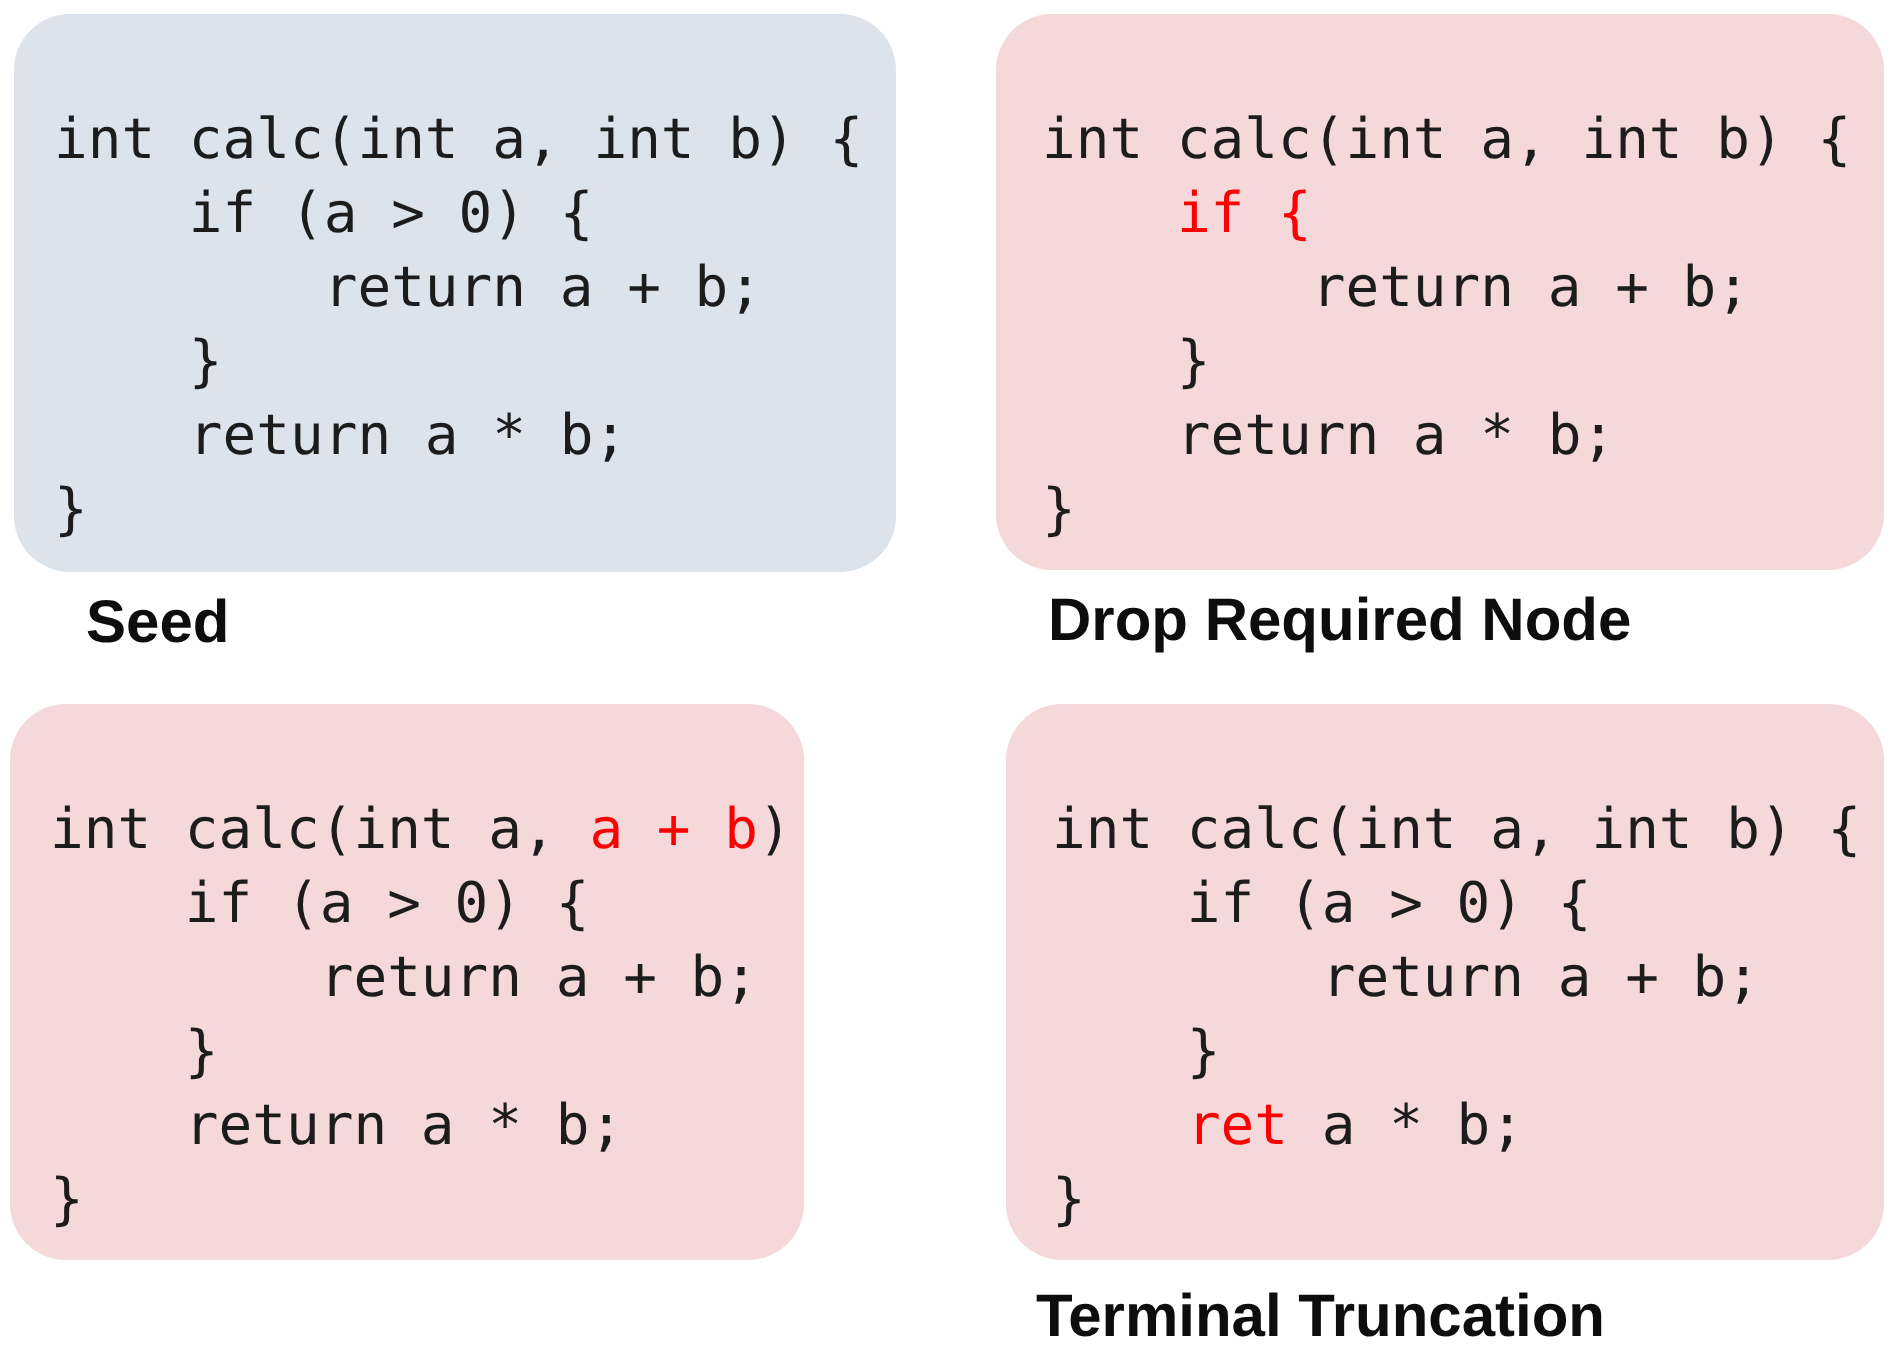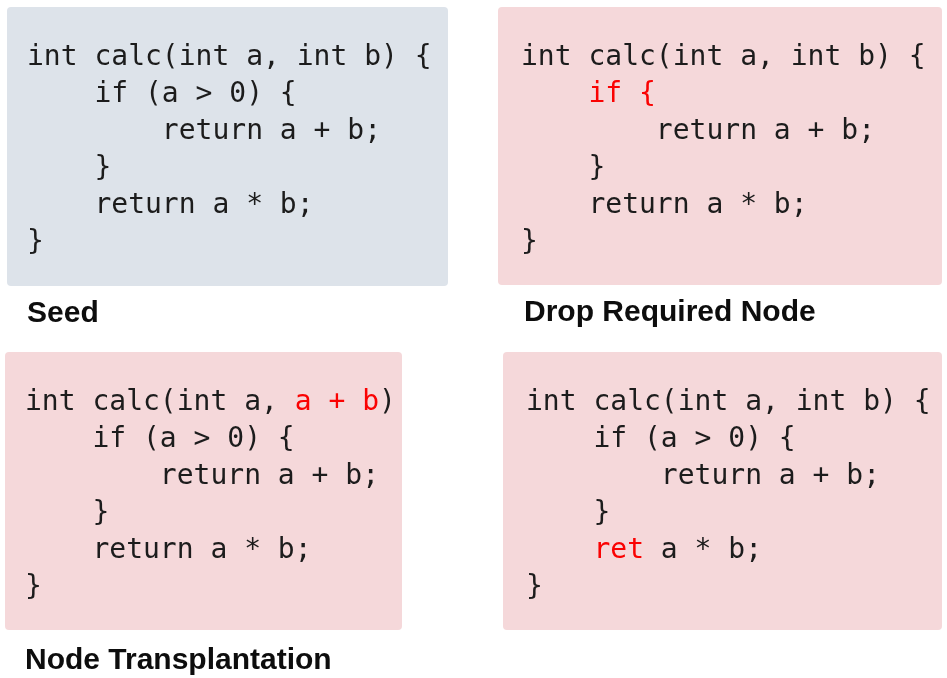"int calc(int a, int b)" .code-card { border-radius: 4px -> 28px; padding: 30px 8px 0 20px -> 44px 8px 0 20px }
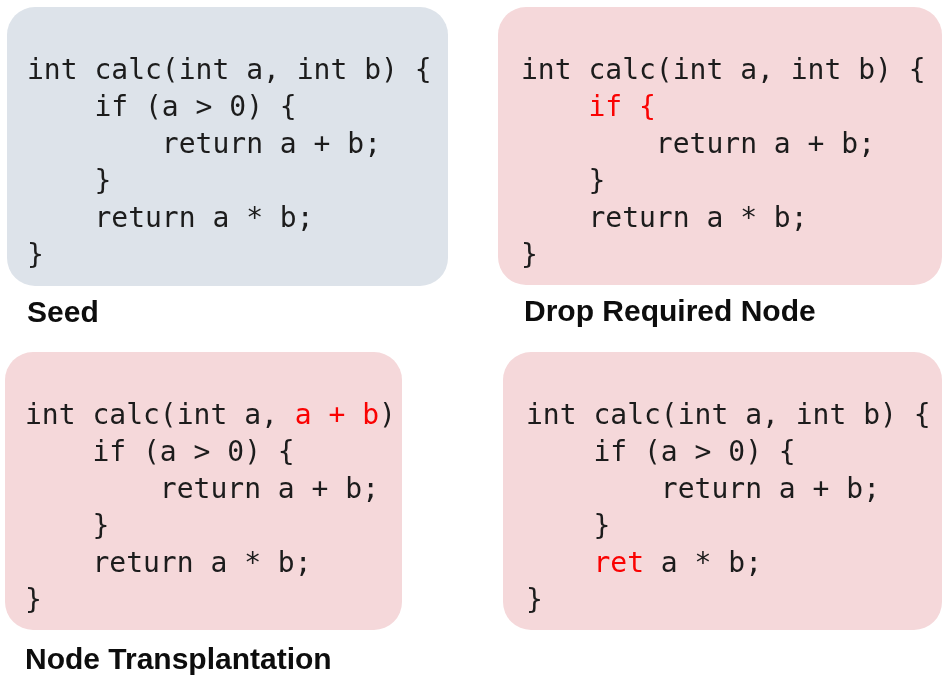"Seed" .pos-0 .caption { margin-left: 20px -> 36px }
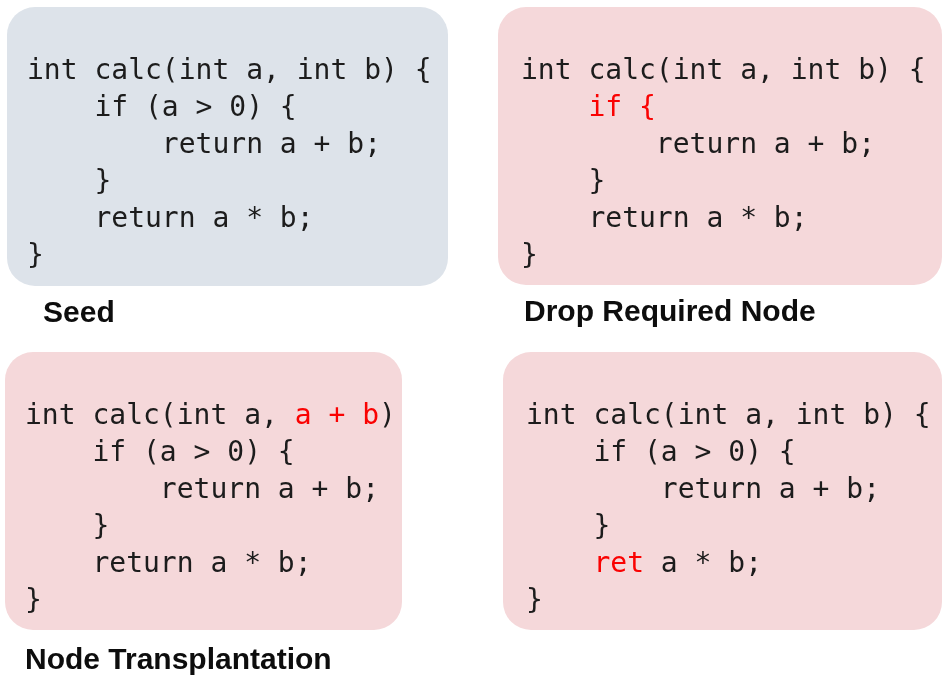"Node Transplantation" div.caption { html: <div>Node Transplantation</div> -> none }
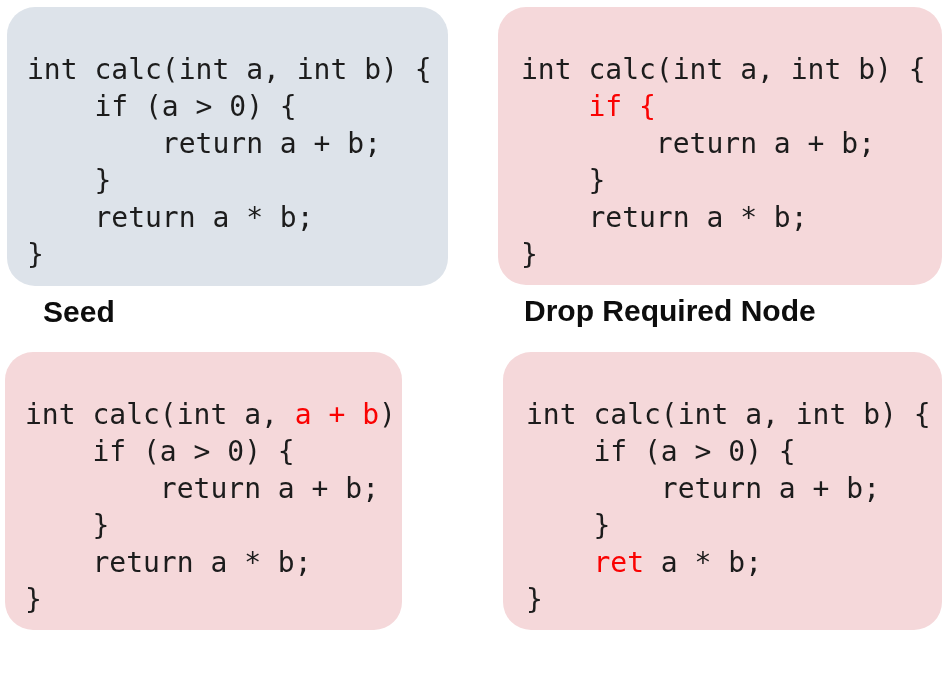"Terminal Truncation" div.caption { html: none -> <div>Terminal Truncation</div> }
